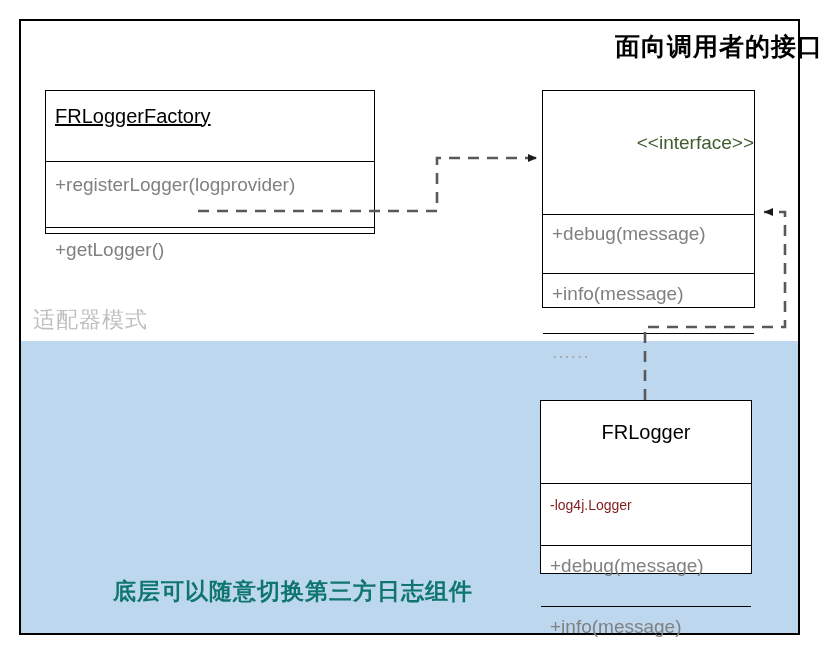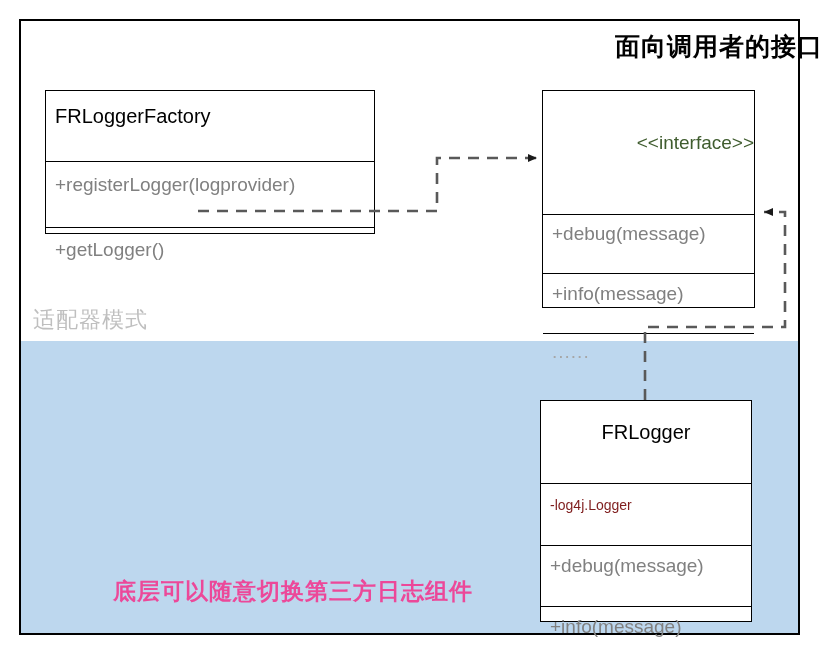"FRLoggerFactory" #box-factory .r1 { text-decoration: none -> underline }
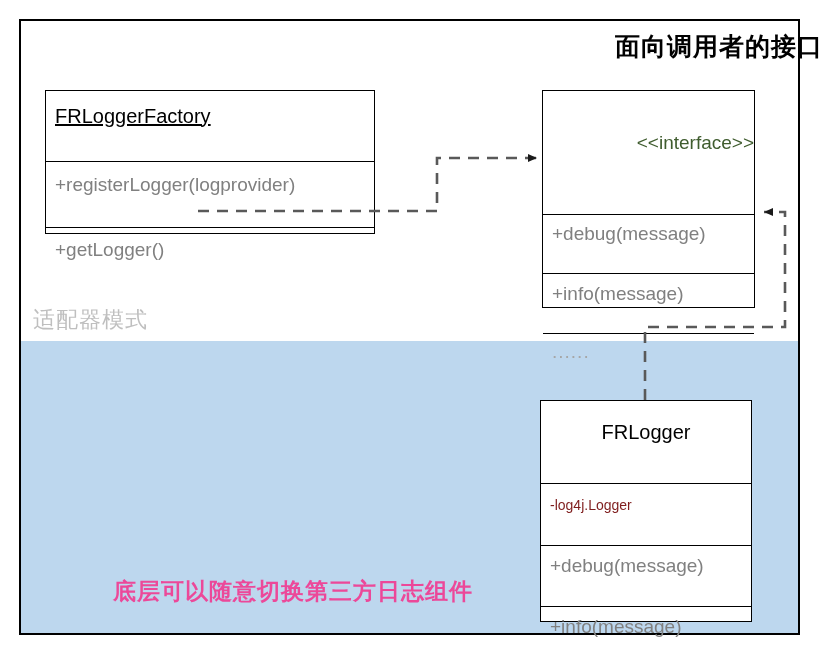"FRLogger" #box-logger { height: 222px -> 174px }
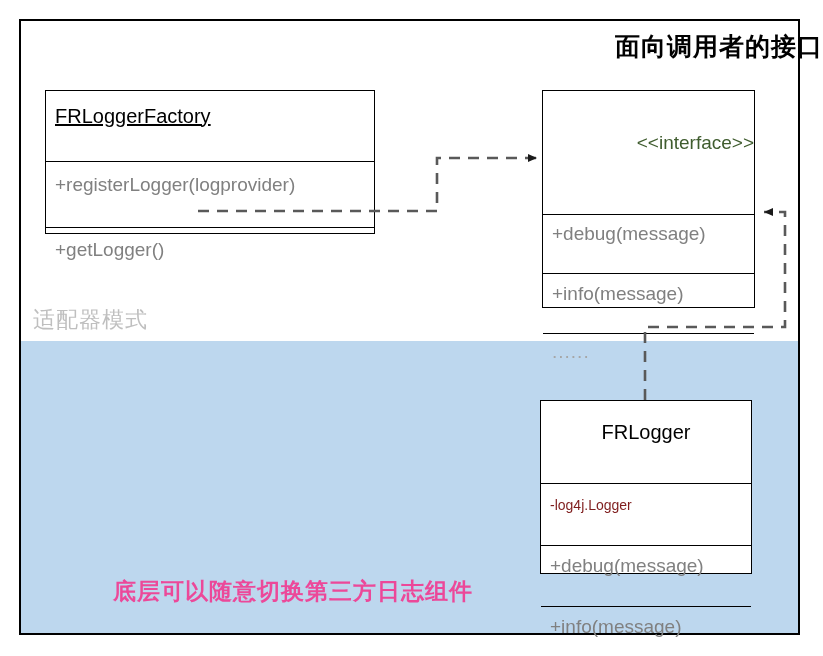"底层可以随意切换第三方日志组件" #bottom-caption { color: #ec4899 -> #0f766e }
